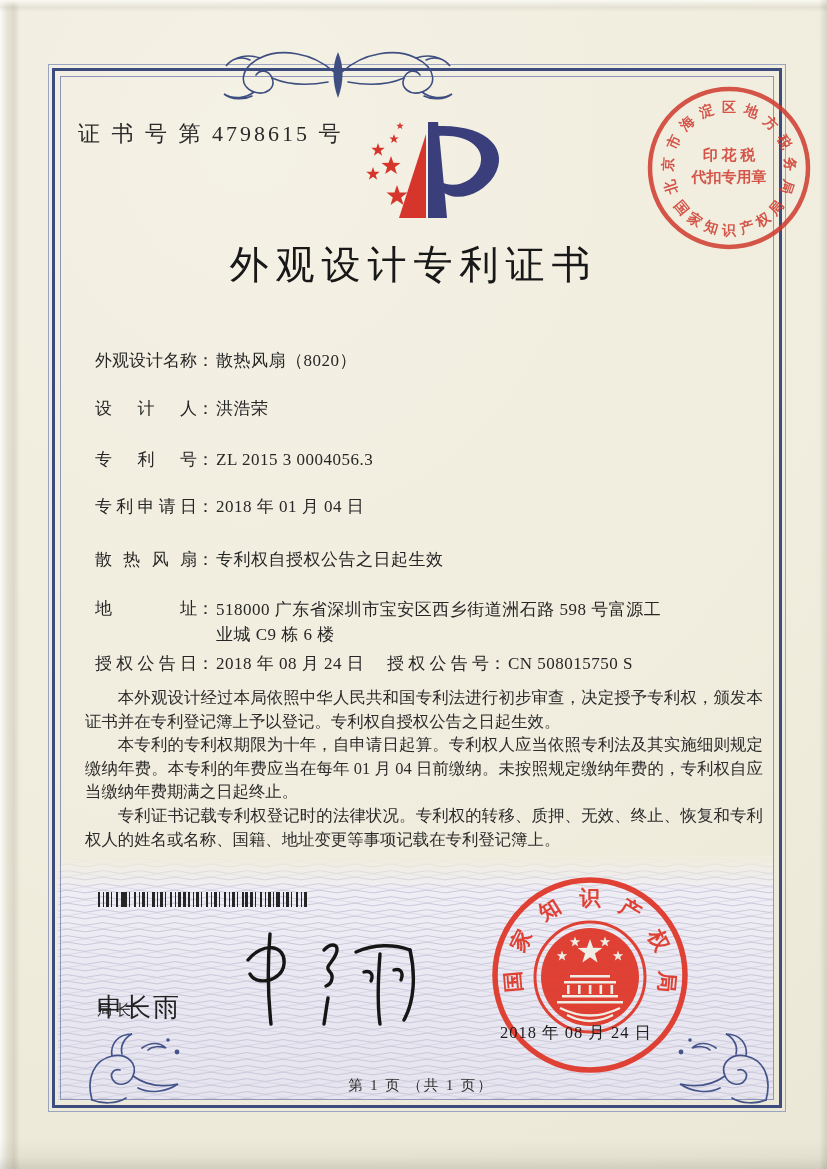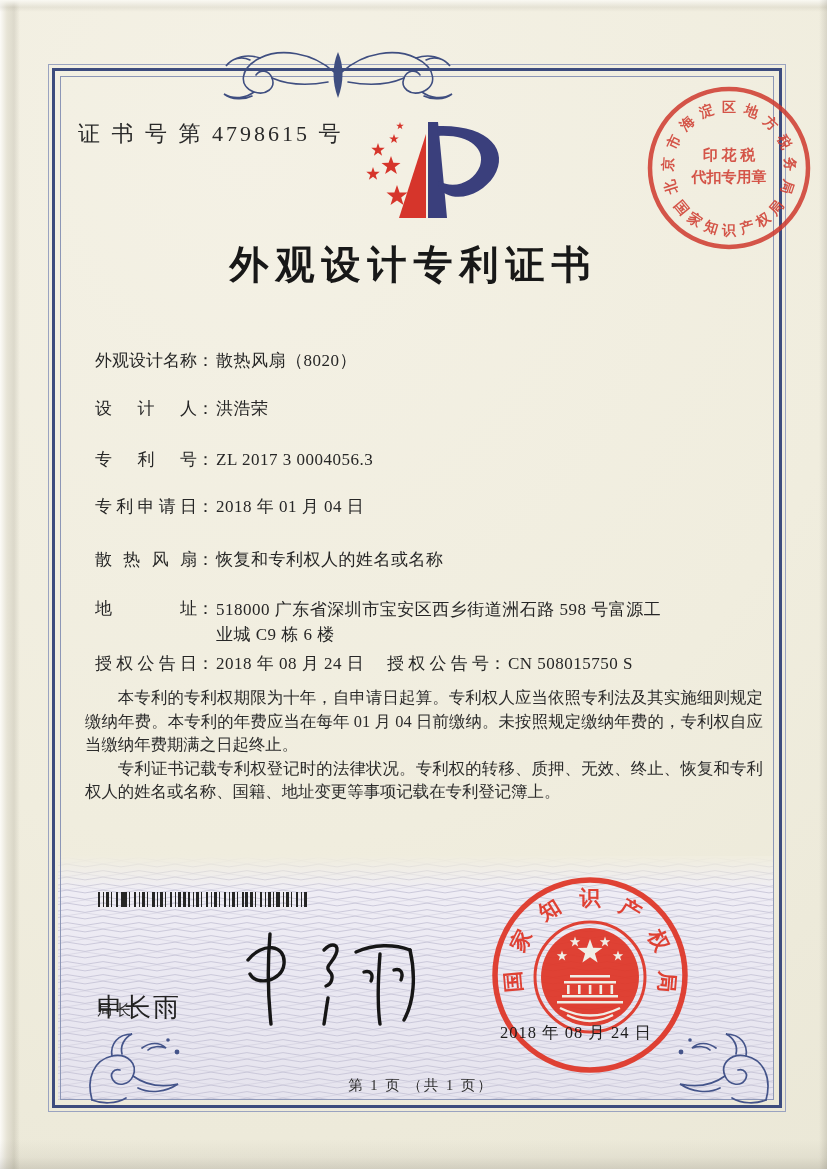"外观设计专利证书" .title { font-weight: 700 -> 400 }
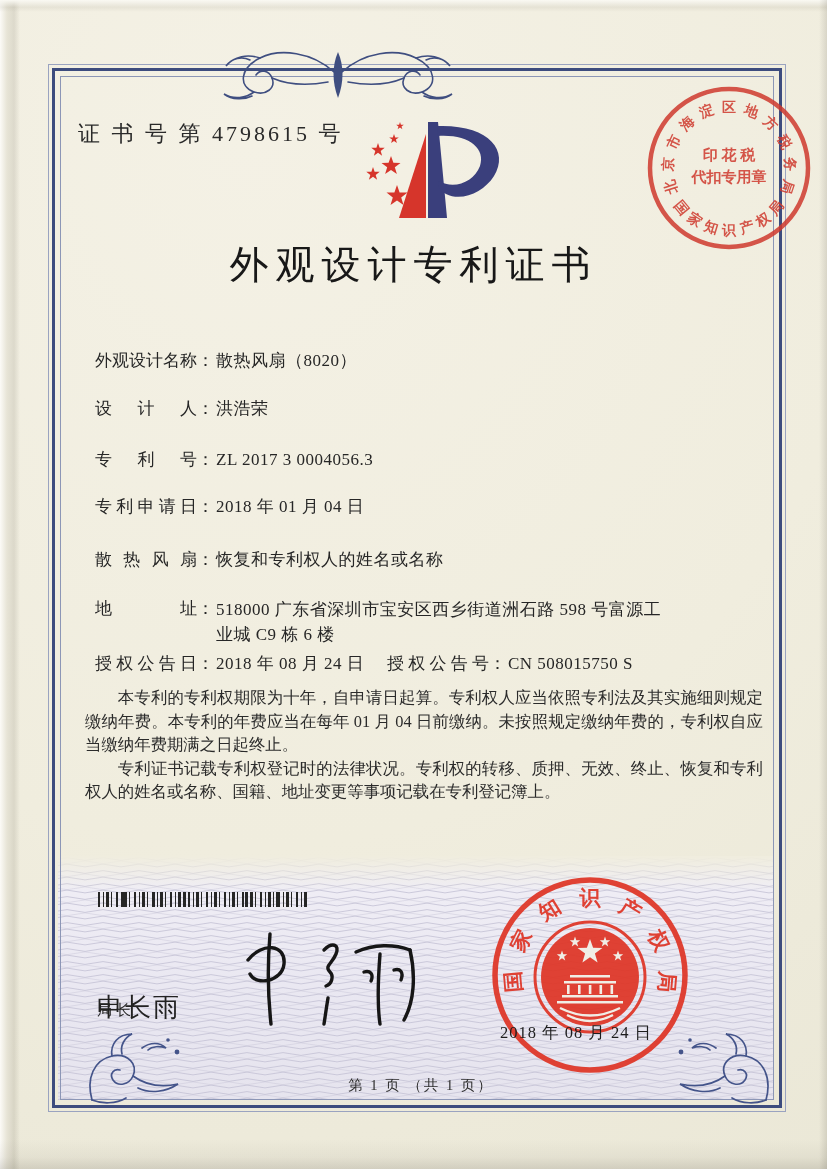"ZL 2017 3 0004056.3" span.fvalue { text: 2017 -> 2015 }
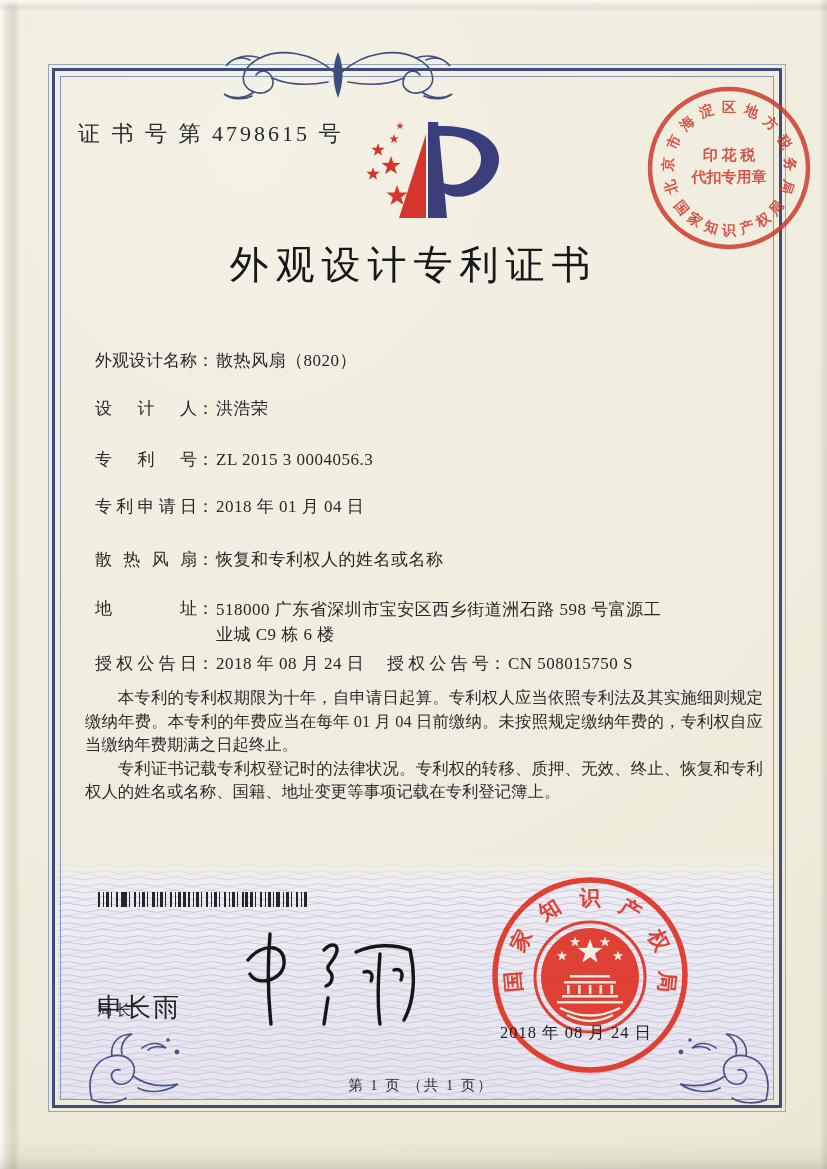"恢复和专利权人的姓名或名称" span.fvalue { text: 恢复和专利权人的姓名或名称 -> 专利权自授权公告之日起生效 }
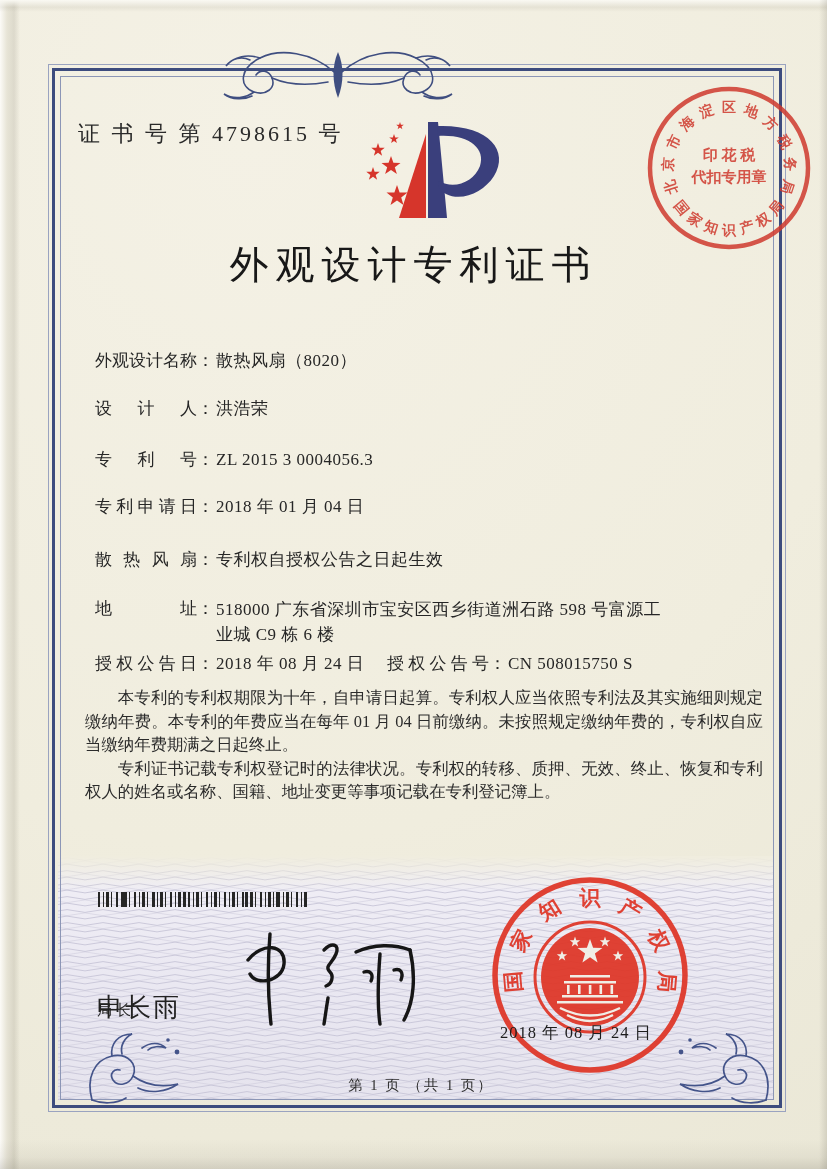"本外观设计经过本局依照中华人民共和国专利法进行初步审查，决定授予专利权，颁发本证" p { html: none -> <p>本外观设计经过本局依照中华人民共和国专利法进行初步审查，决定授予专利权，颁发本证书并在专利登记簿上予以登记。专利权自授权公告之日起生效。</p> }
